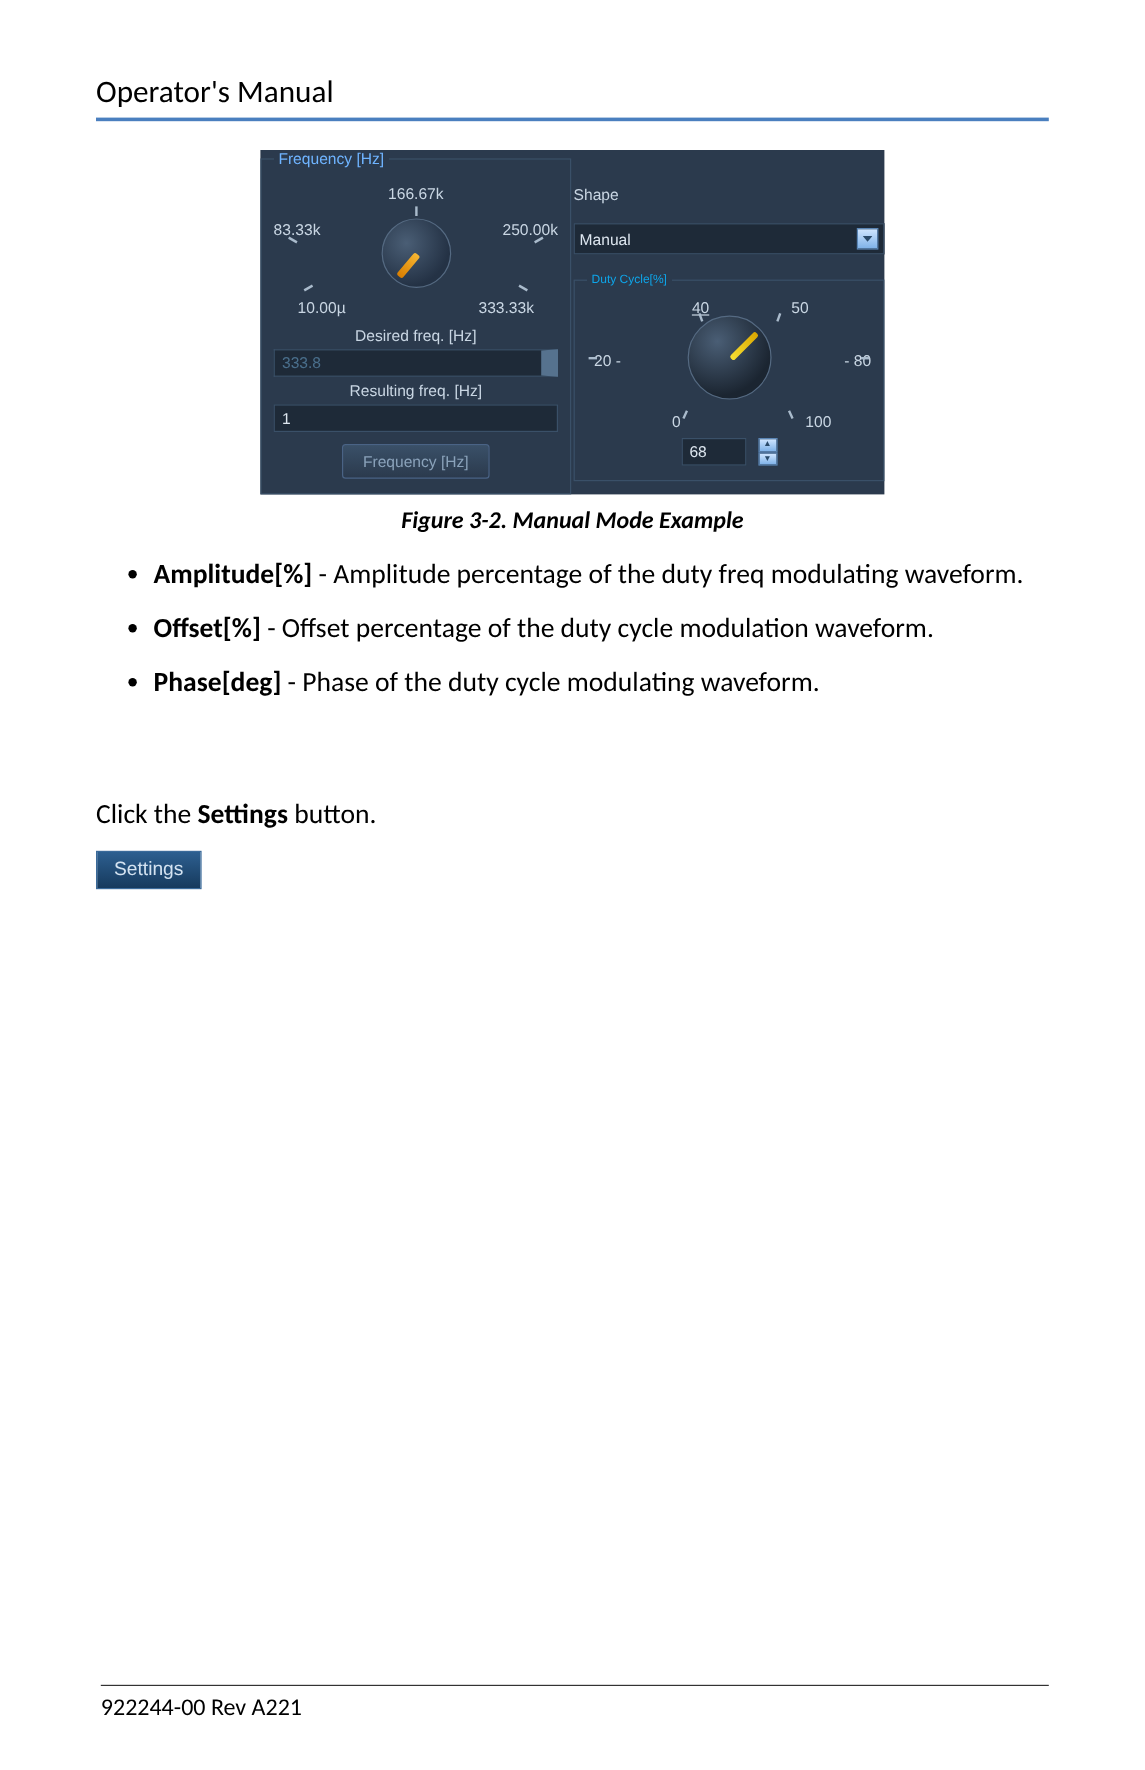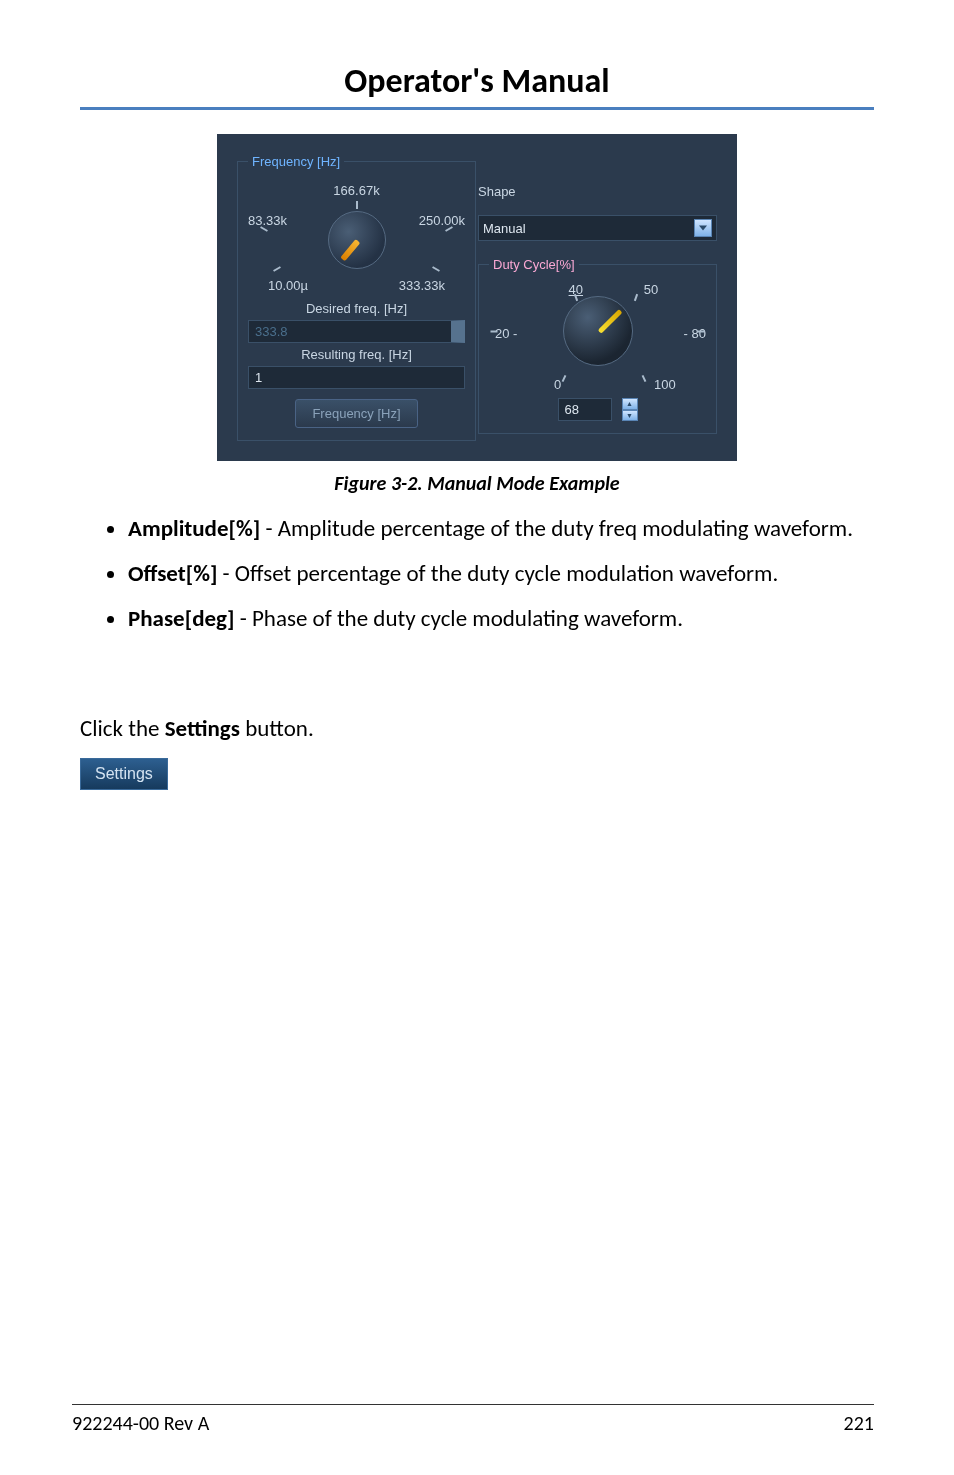"Operator's Manual" .header { font-size: 34px -> 26px; font-weight: bold -> normal; text-align: center -> left }
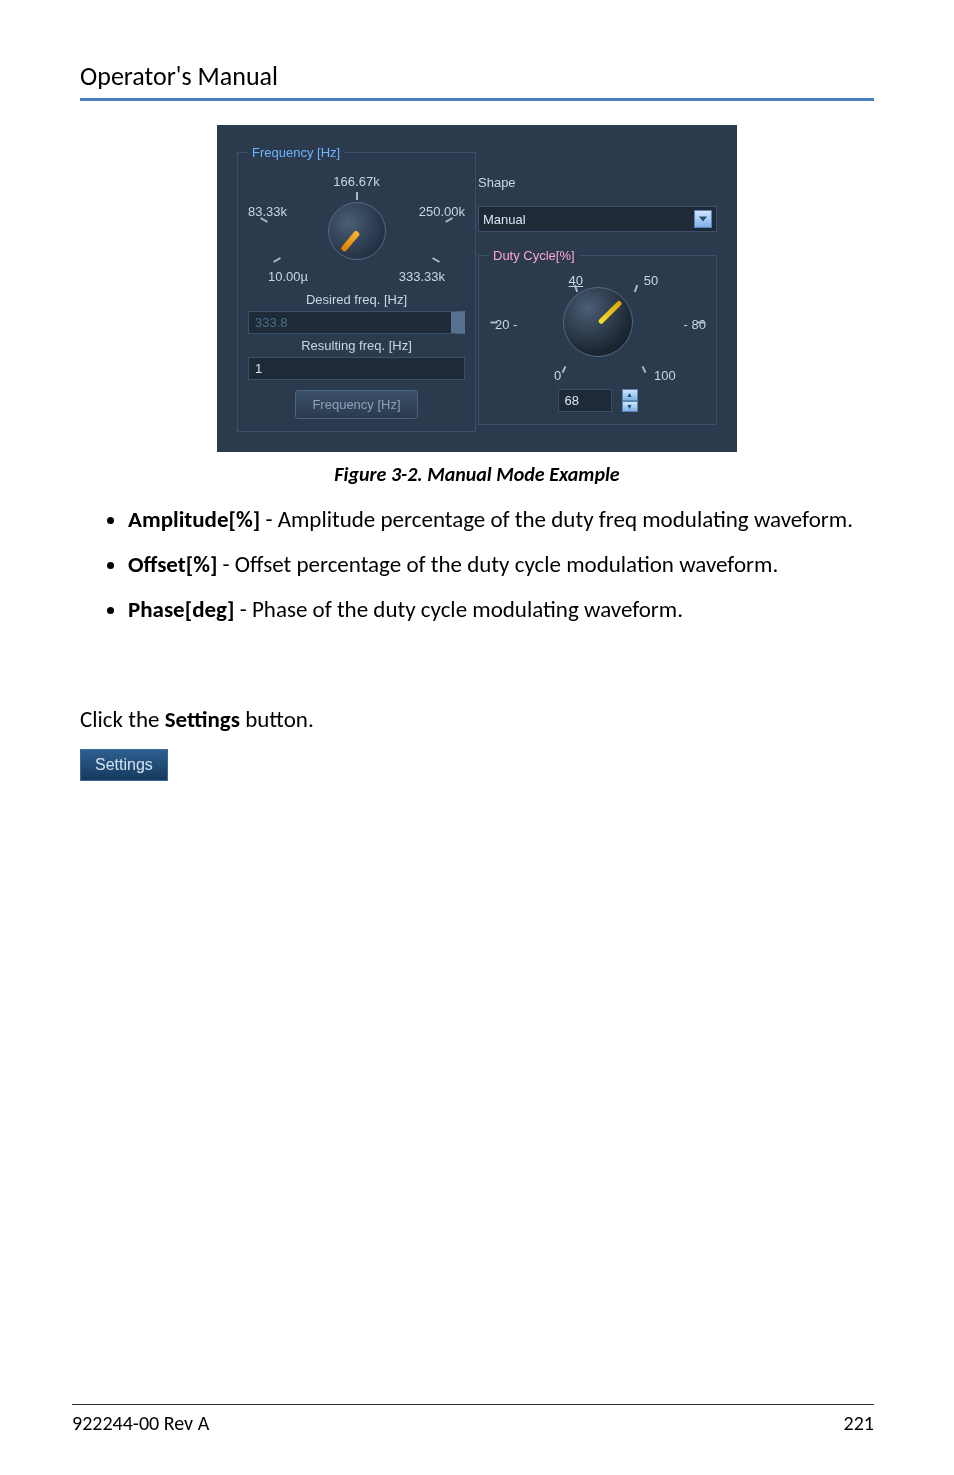"Frequency [Hz]" .fig { padding: 20px -> 0 }
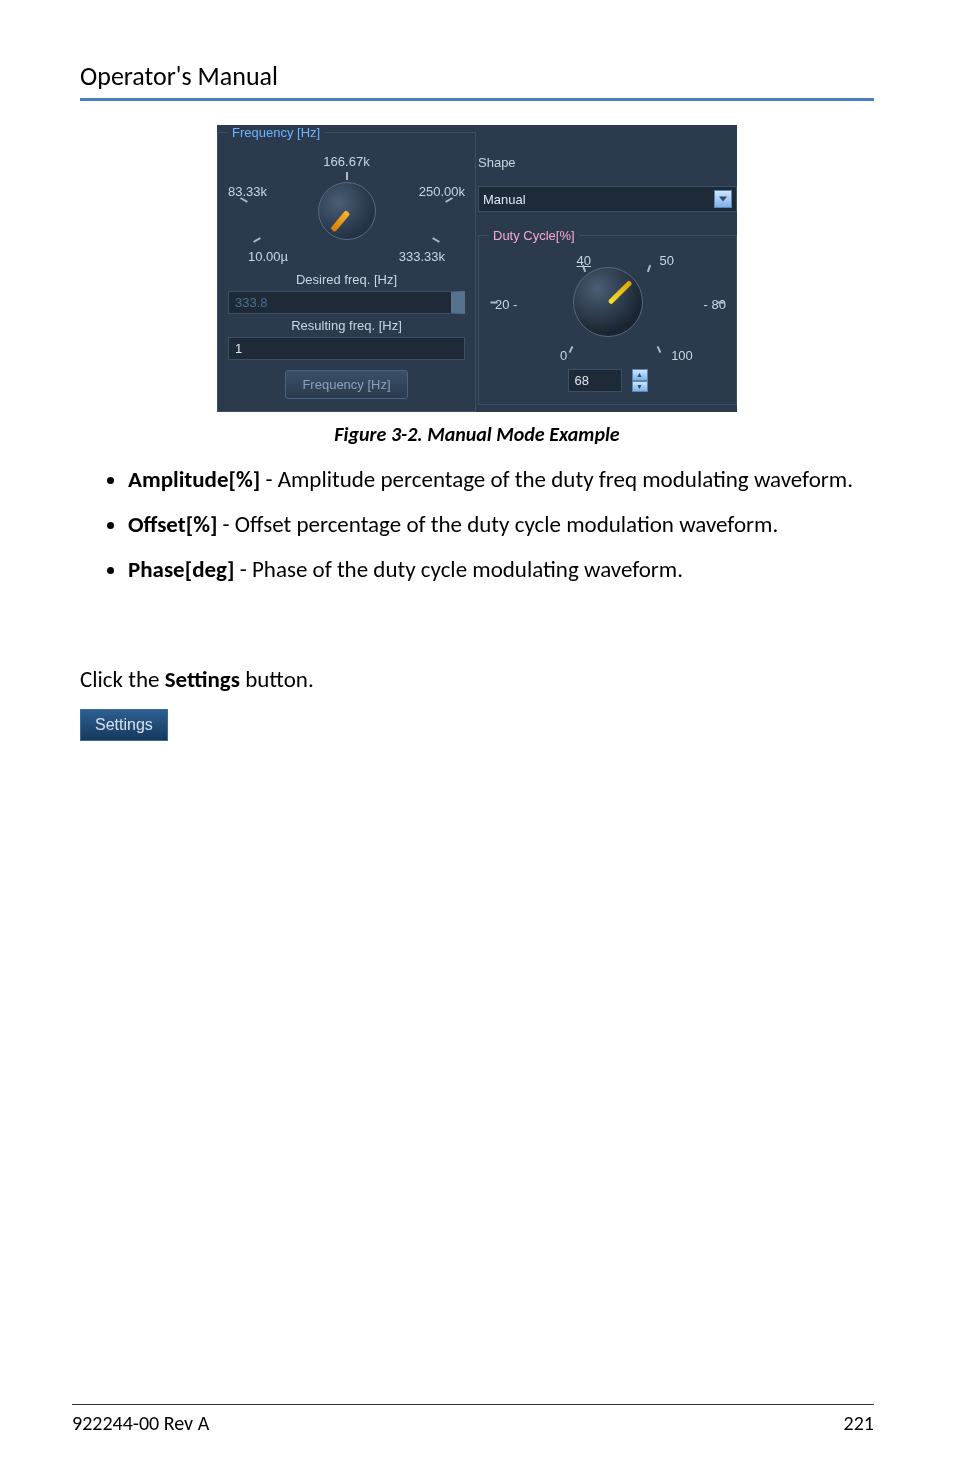"Duty Cycle[%]" fieldset.duty > legend { color: #f9a8d4 -> #0ea5e9; font-size: 13px -> 10px }
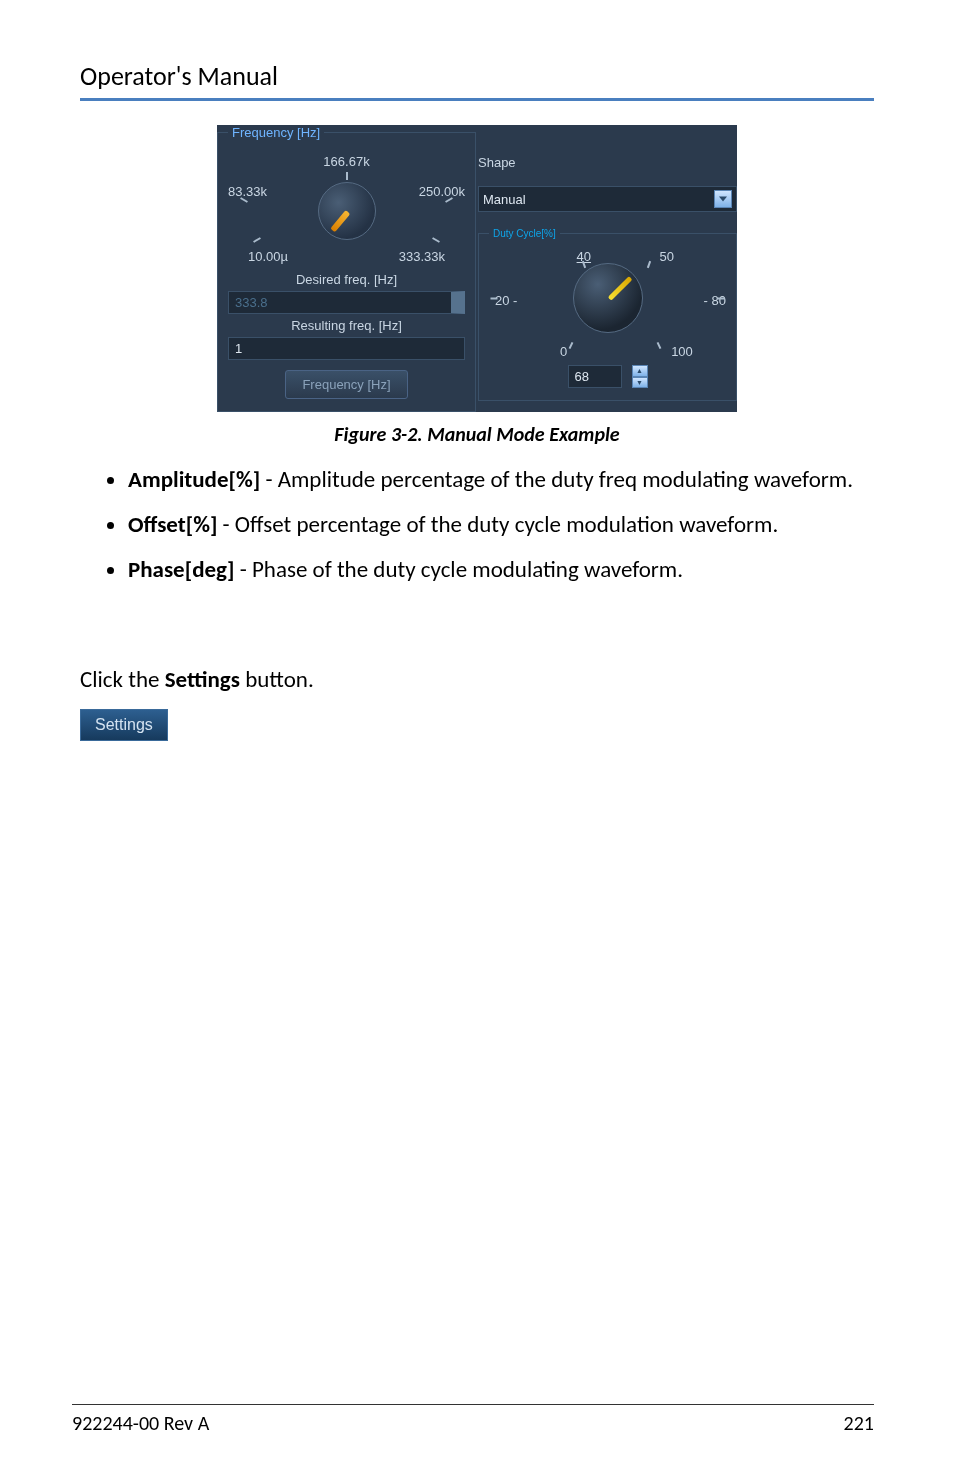"922244-00 Rev A" .footer { gap: 20px -> none; justify-content: space-between -> none; left: 72px -> 84px }
